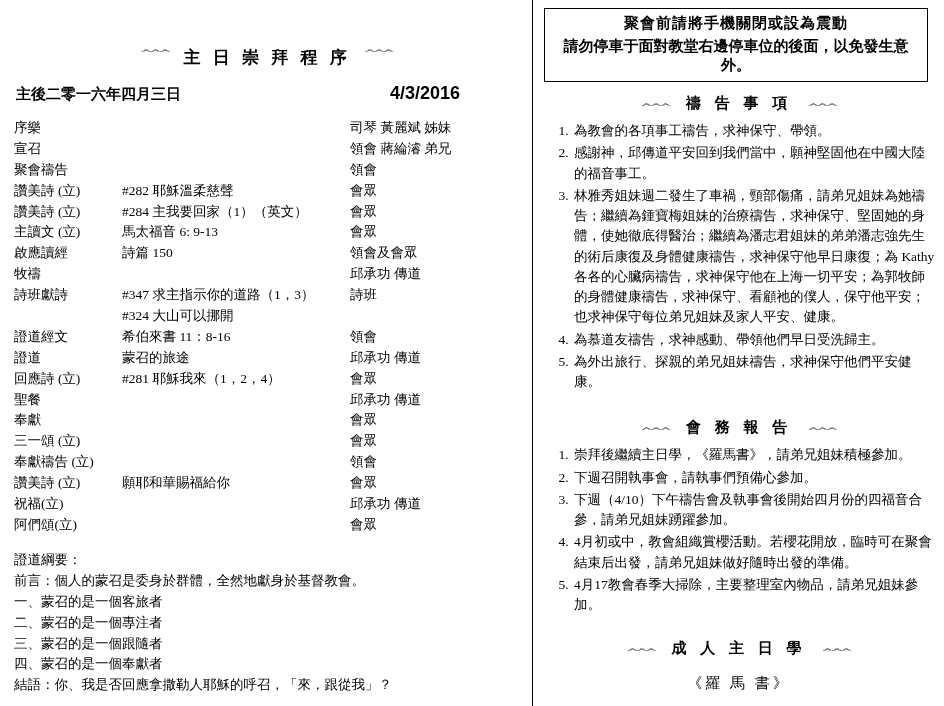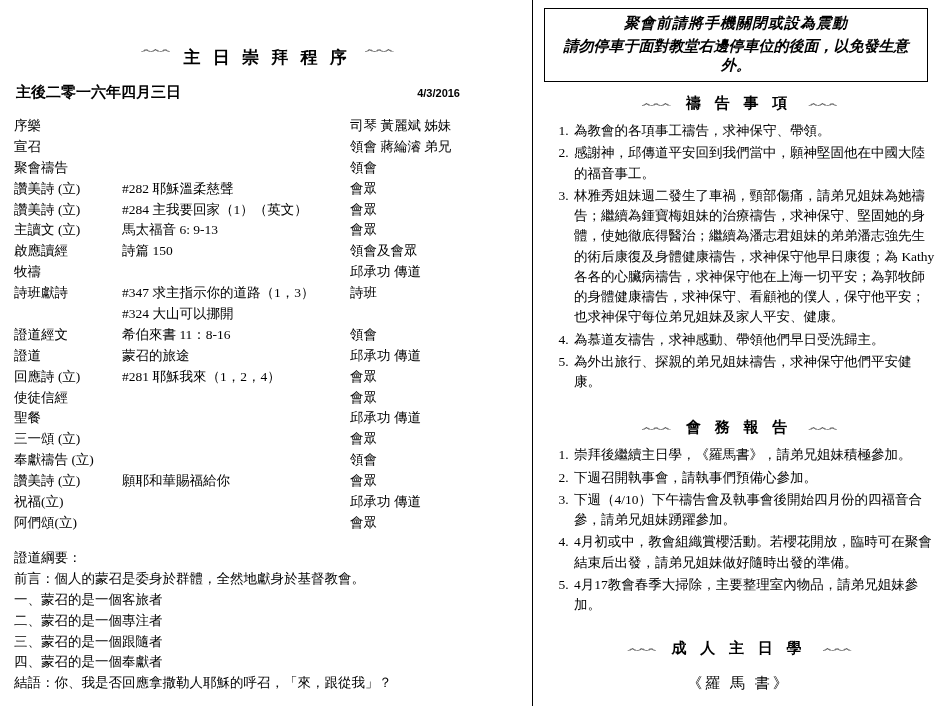"聚會前請將手機關閉或設為震動" .notice-box { font-style: italic -> none }
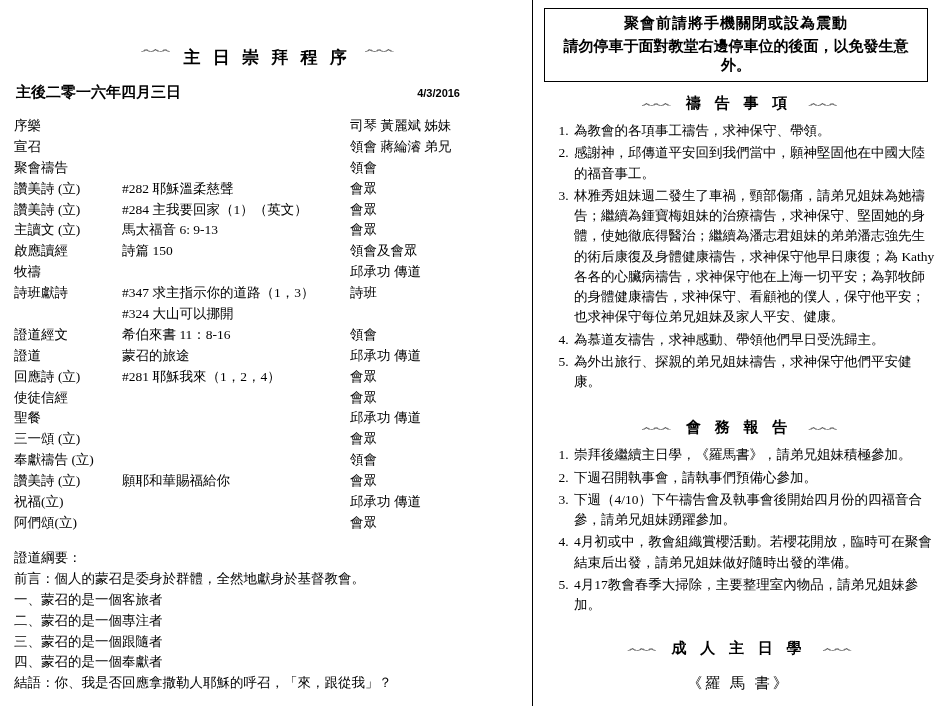"4/3/2016" .date-en { font-size: 11px -> 18px }
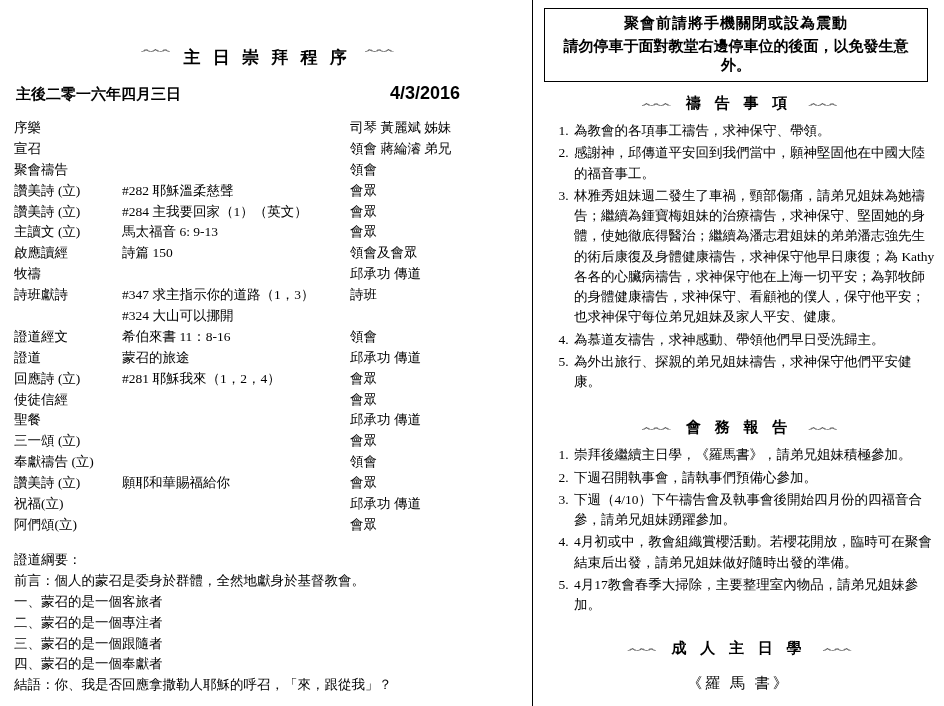"使徒信經" tr { html: <tr> <td>使徒信經</td> <td></td> <td>會眾</td> </tr> -> none }
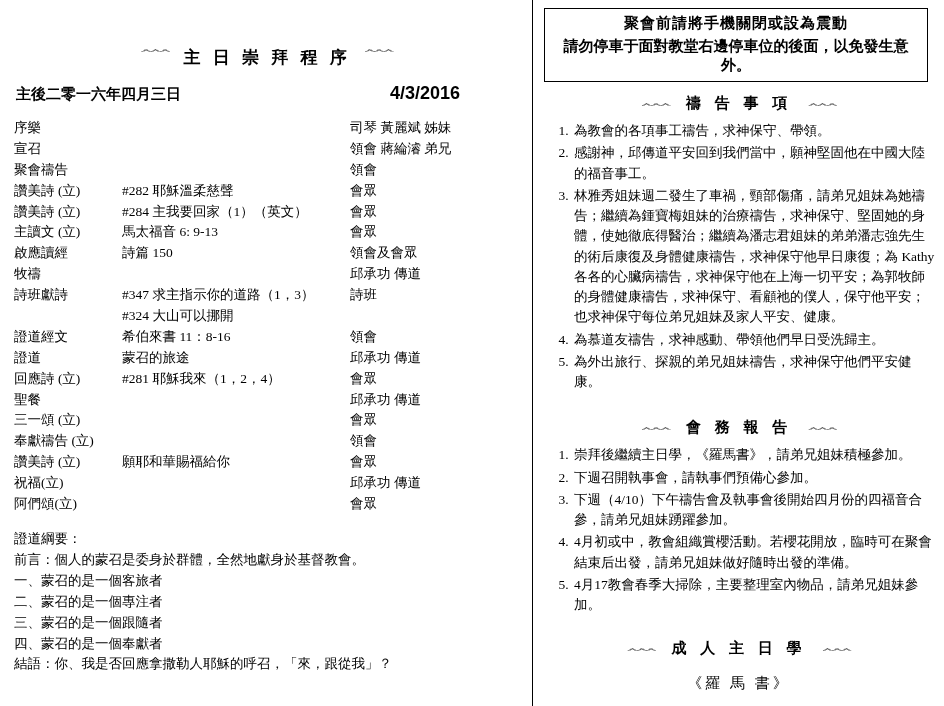"奉獻" tr { html: none -> <tr> <td>奉獻</td> <td></td> <td>會眾</td> </tr> }
